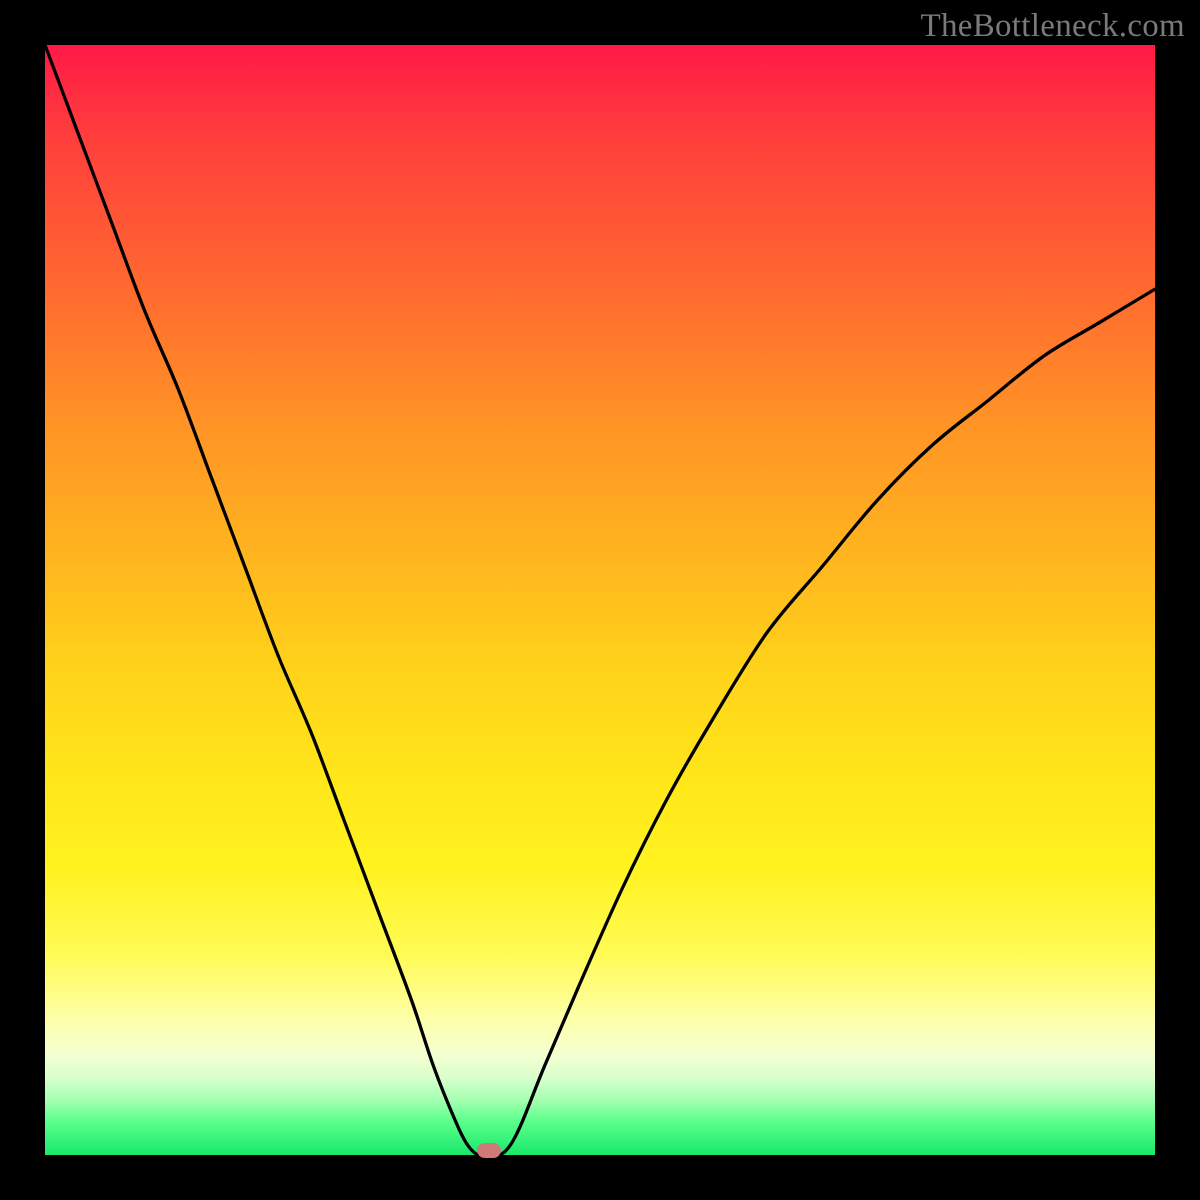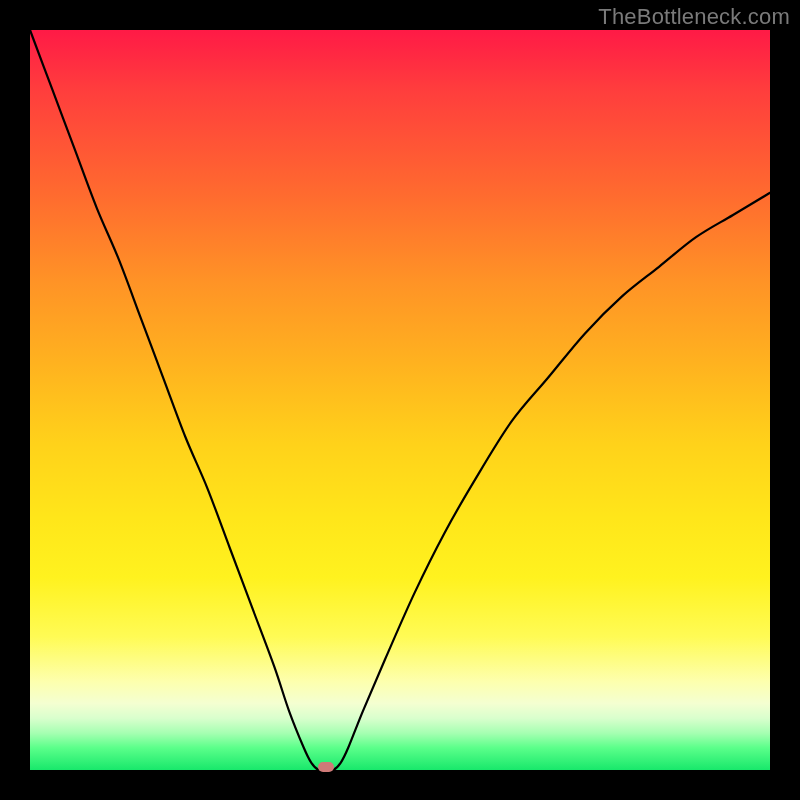"TheBottleneck.com" .frame { font-family: none -> Liberation Serif, serif }
